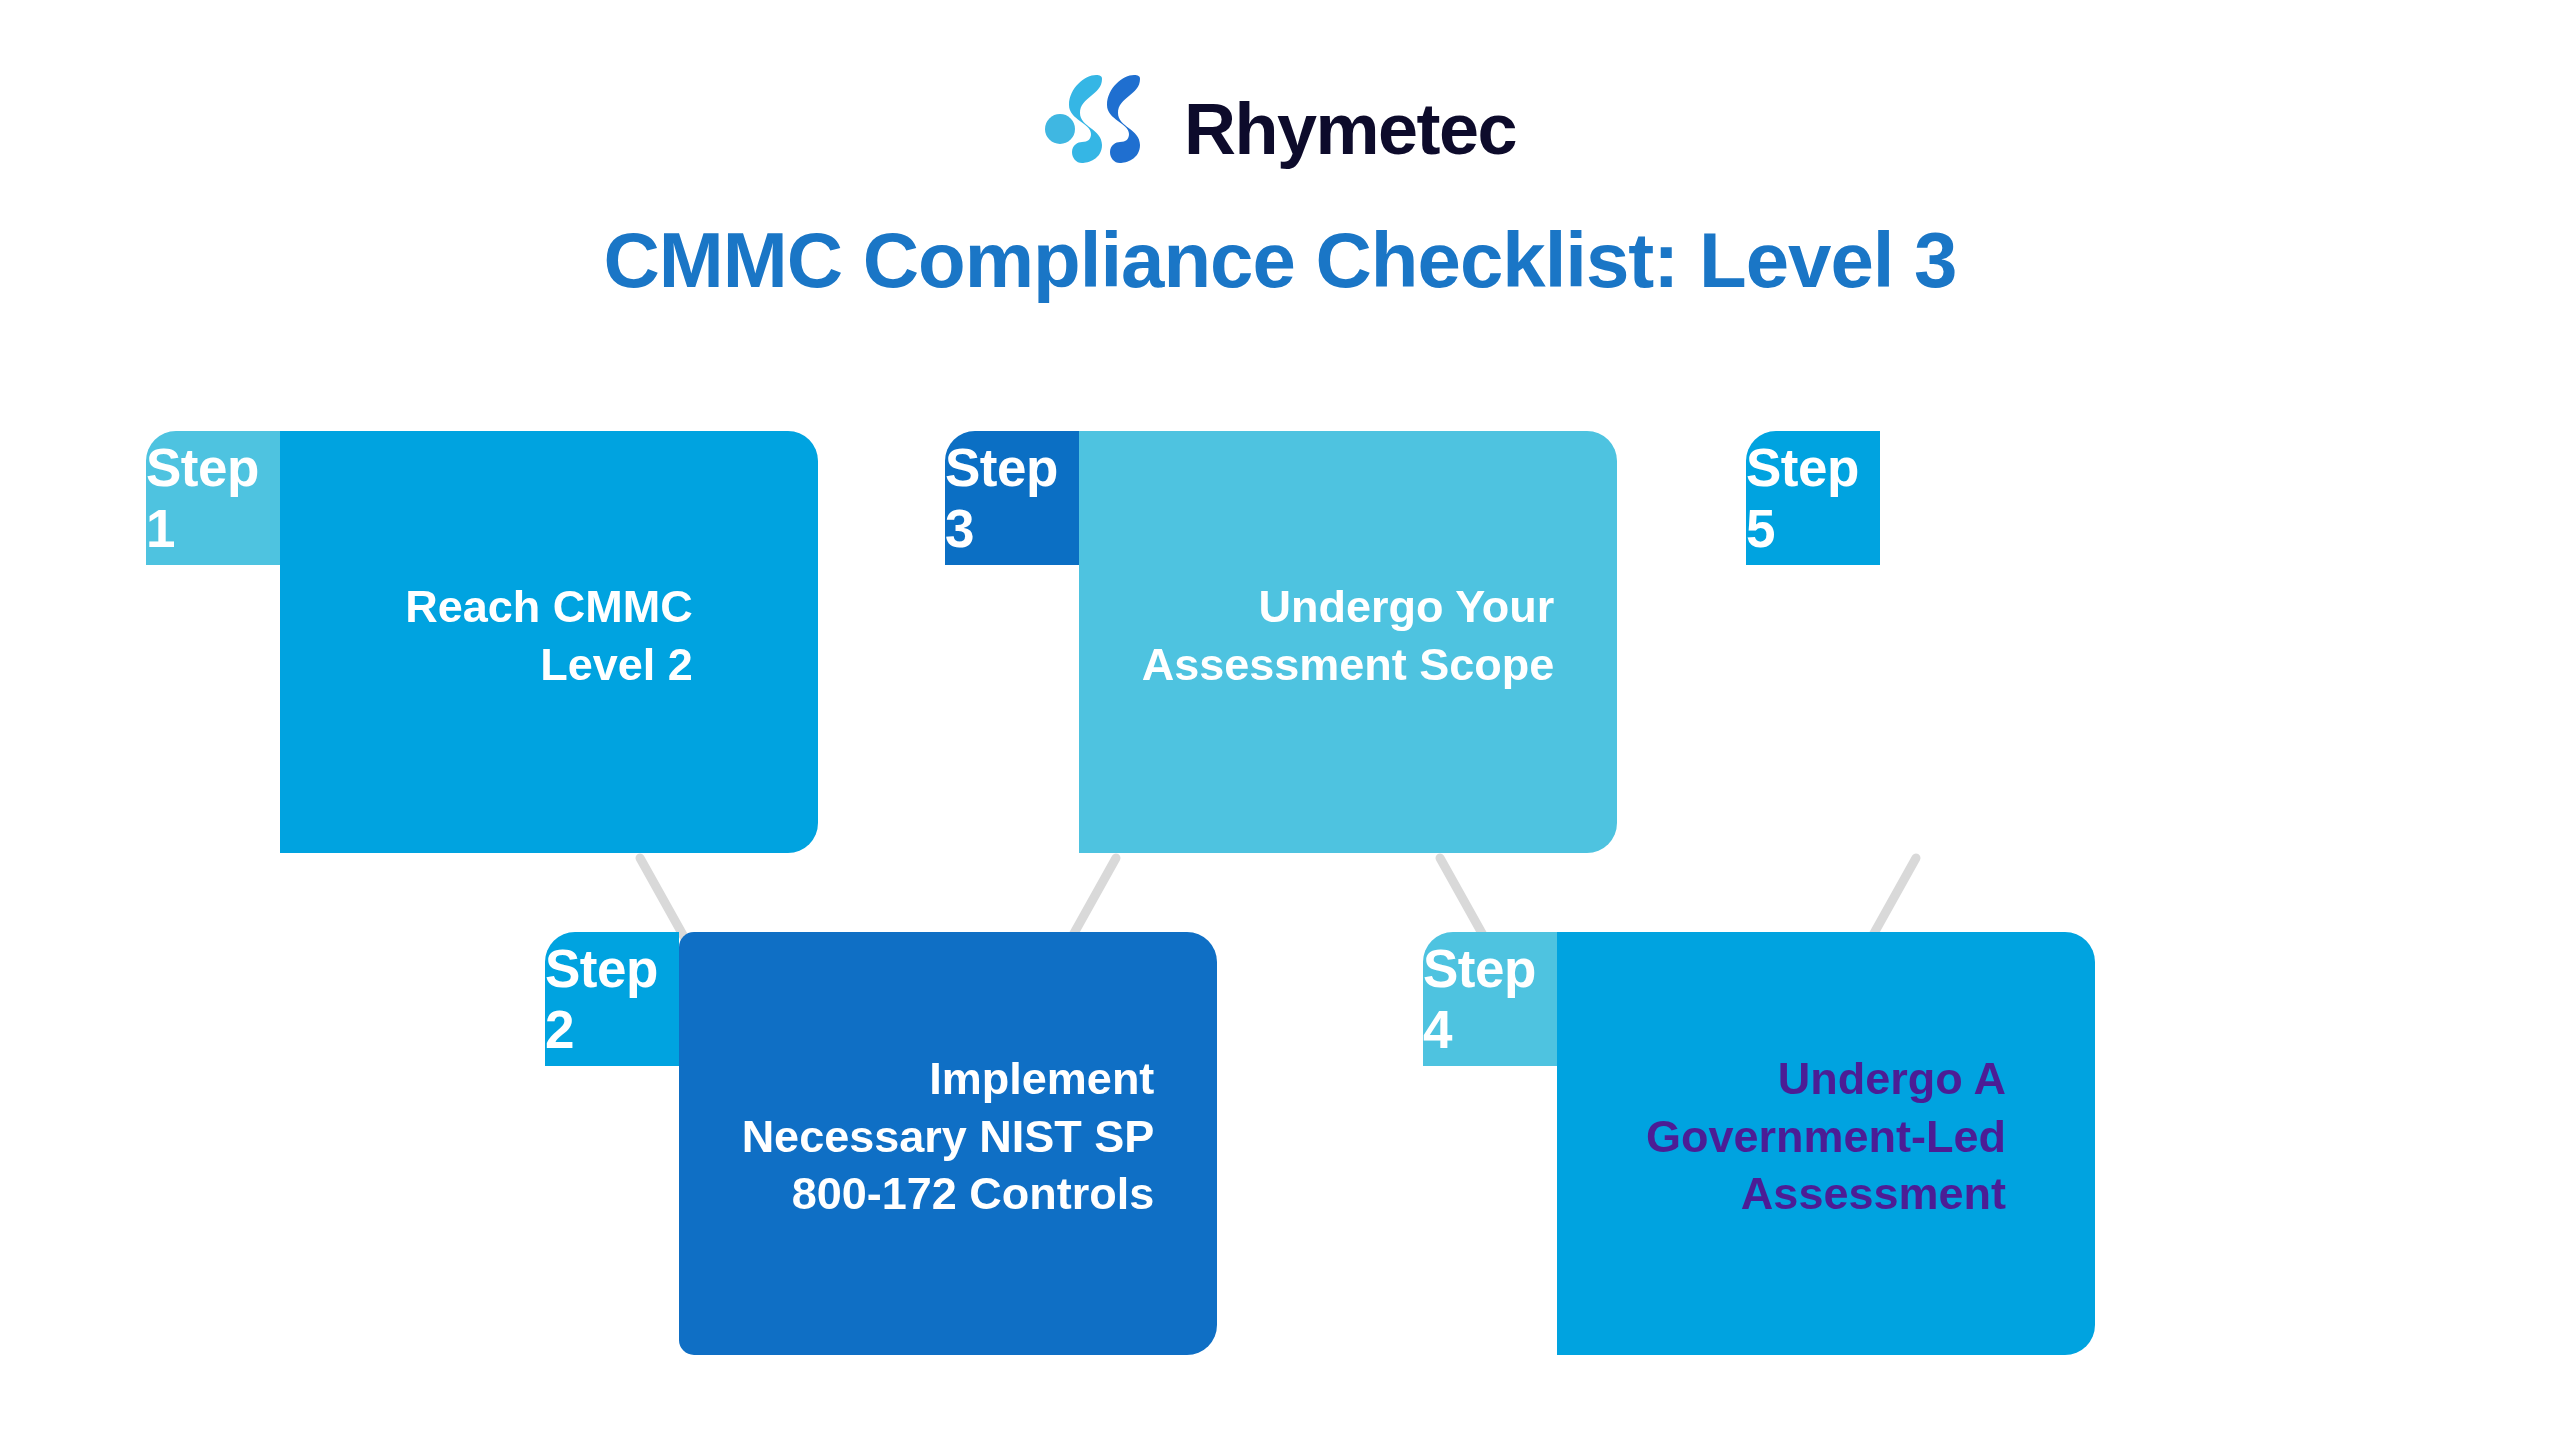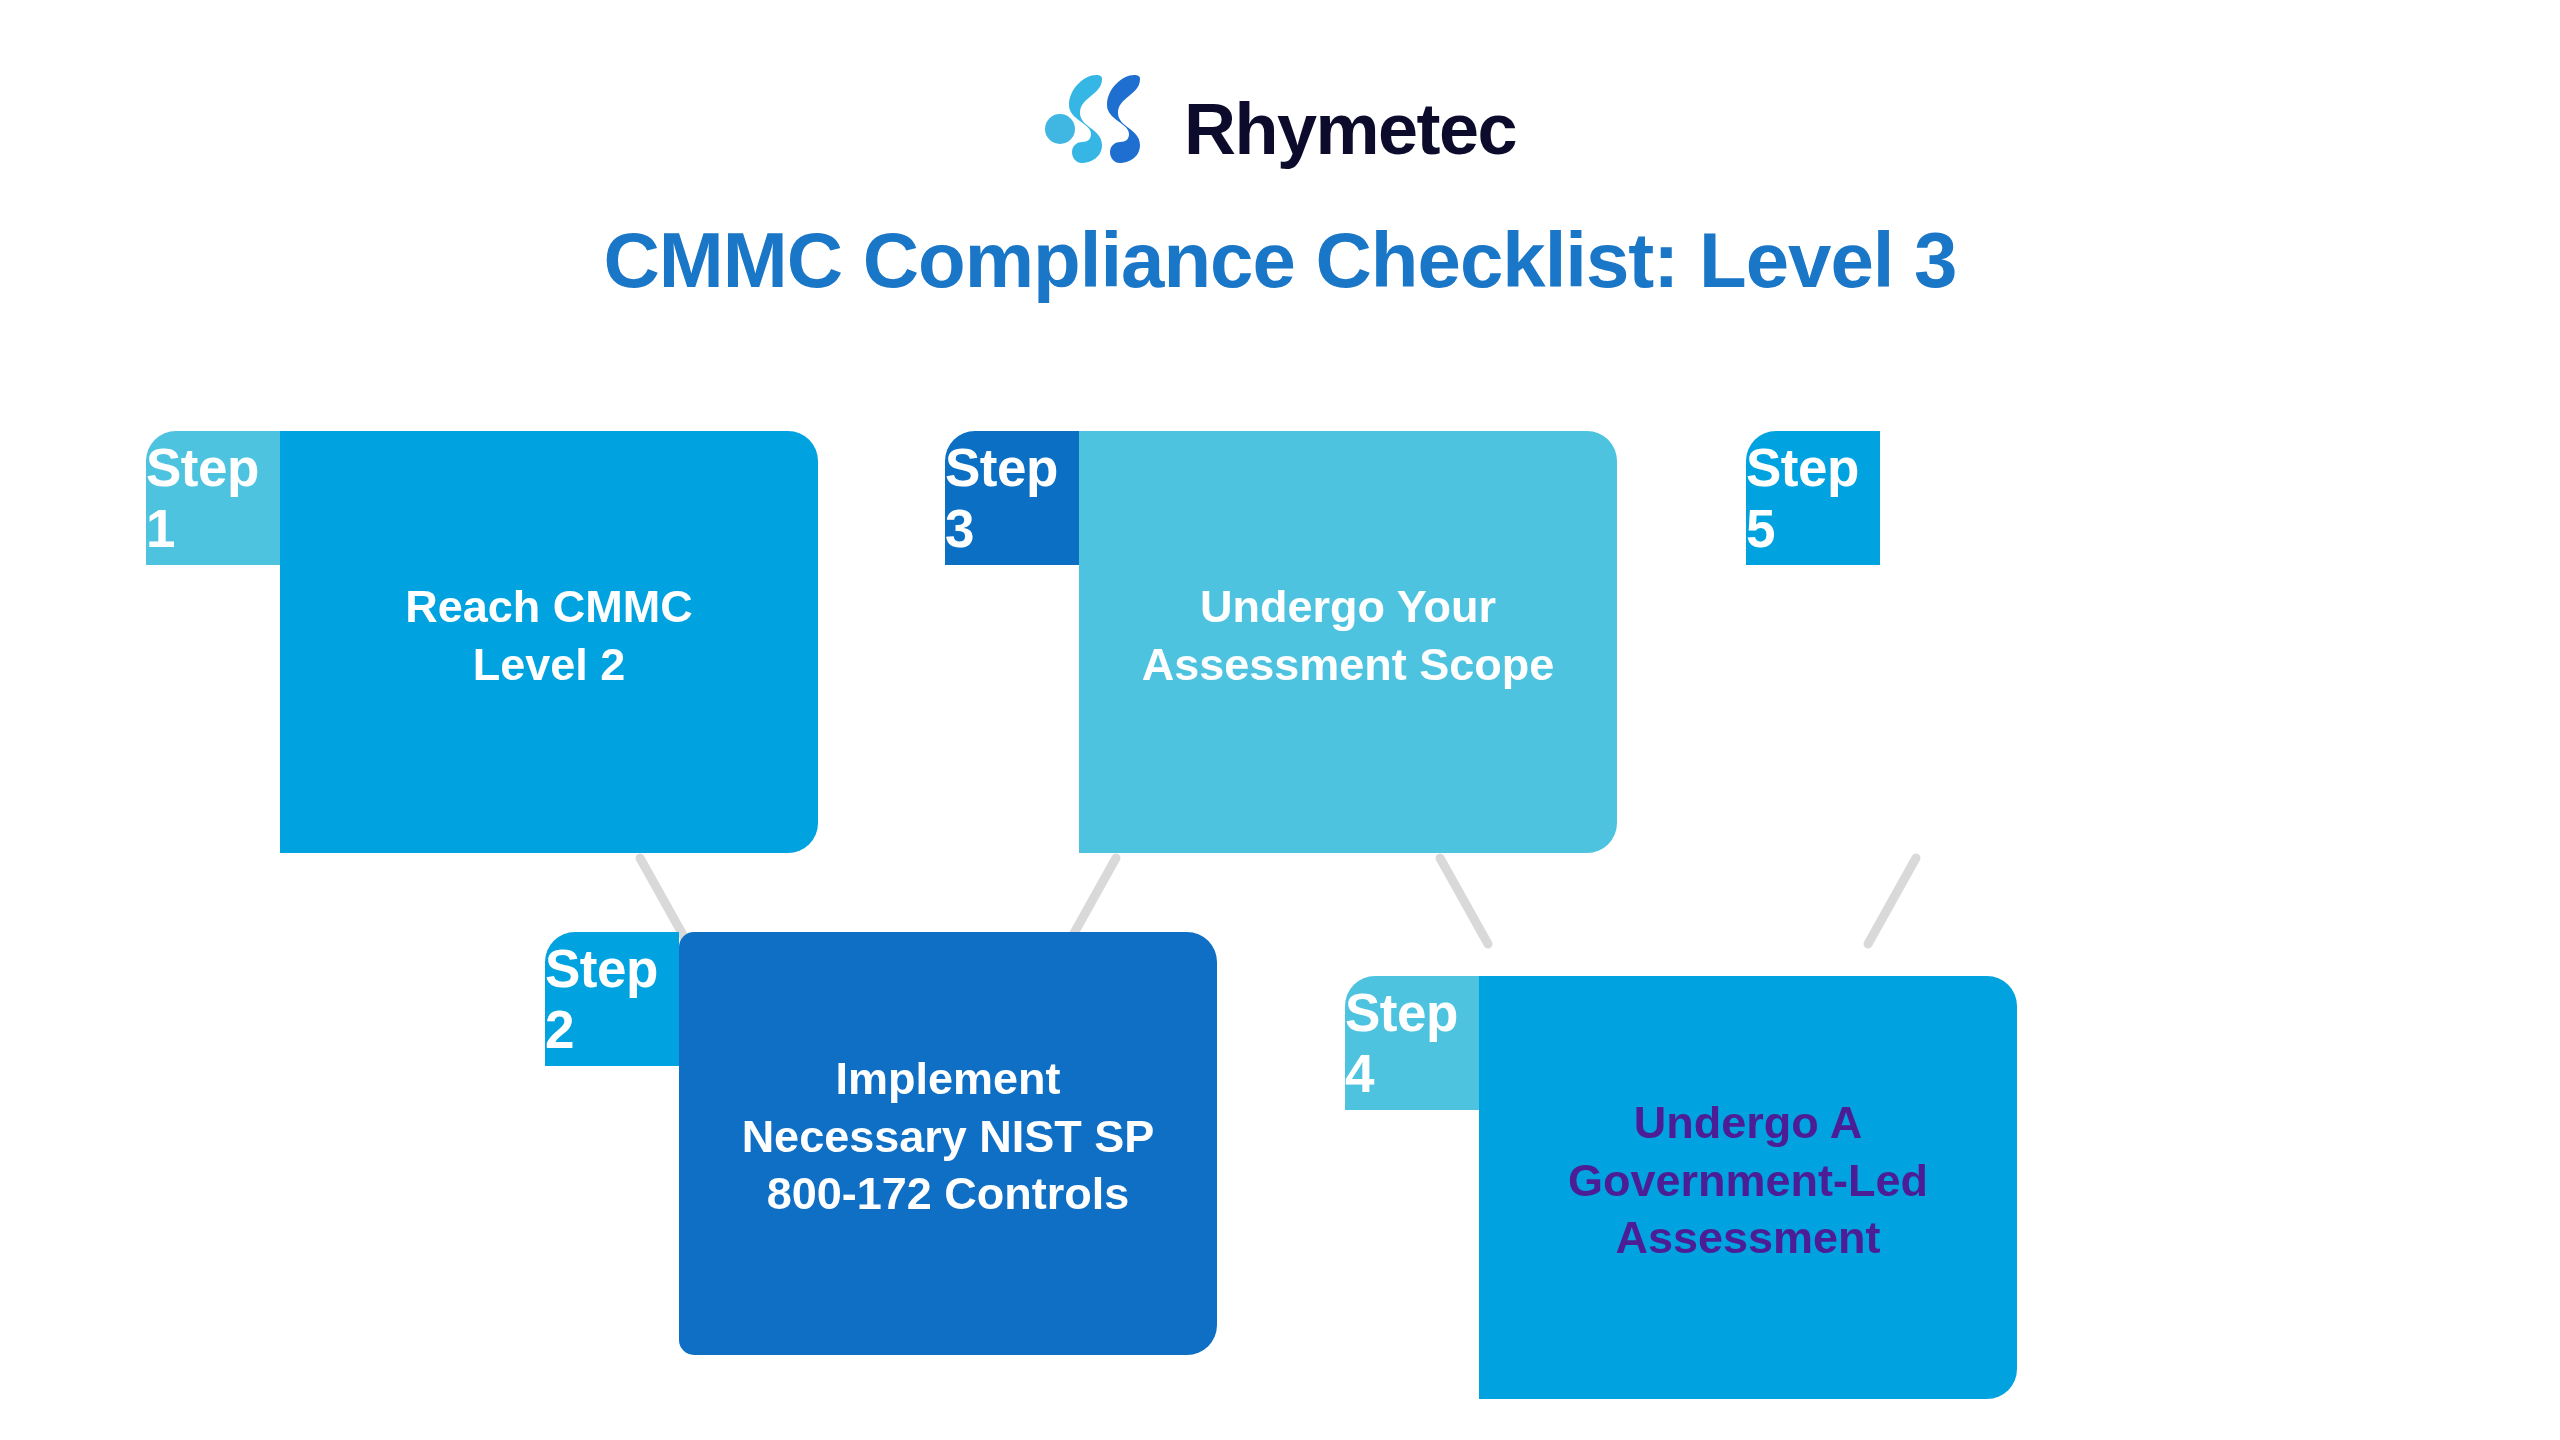"Reach CMMC" .card-body { text-align: center -> right }
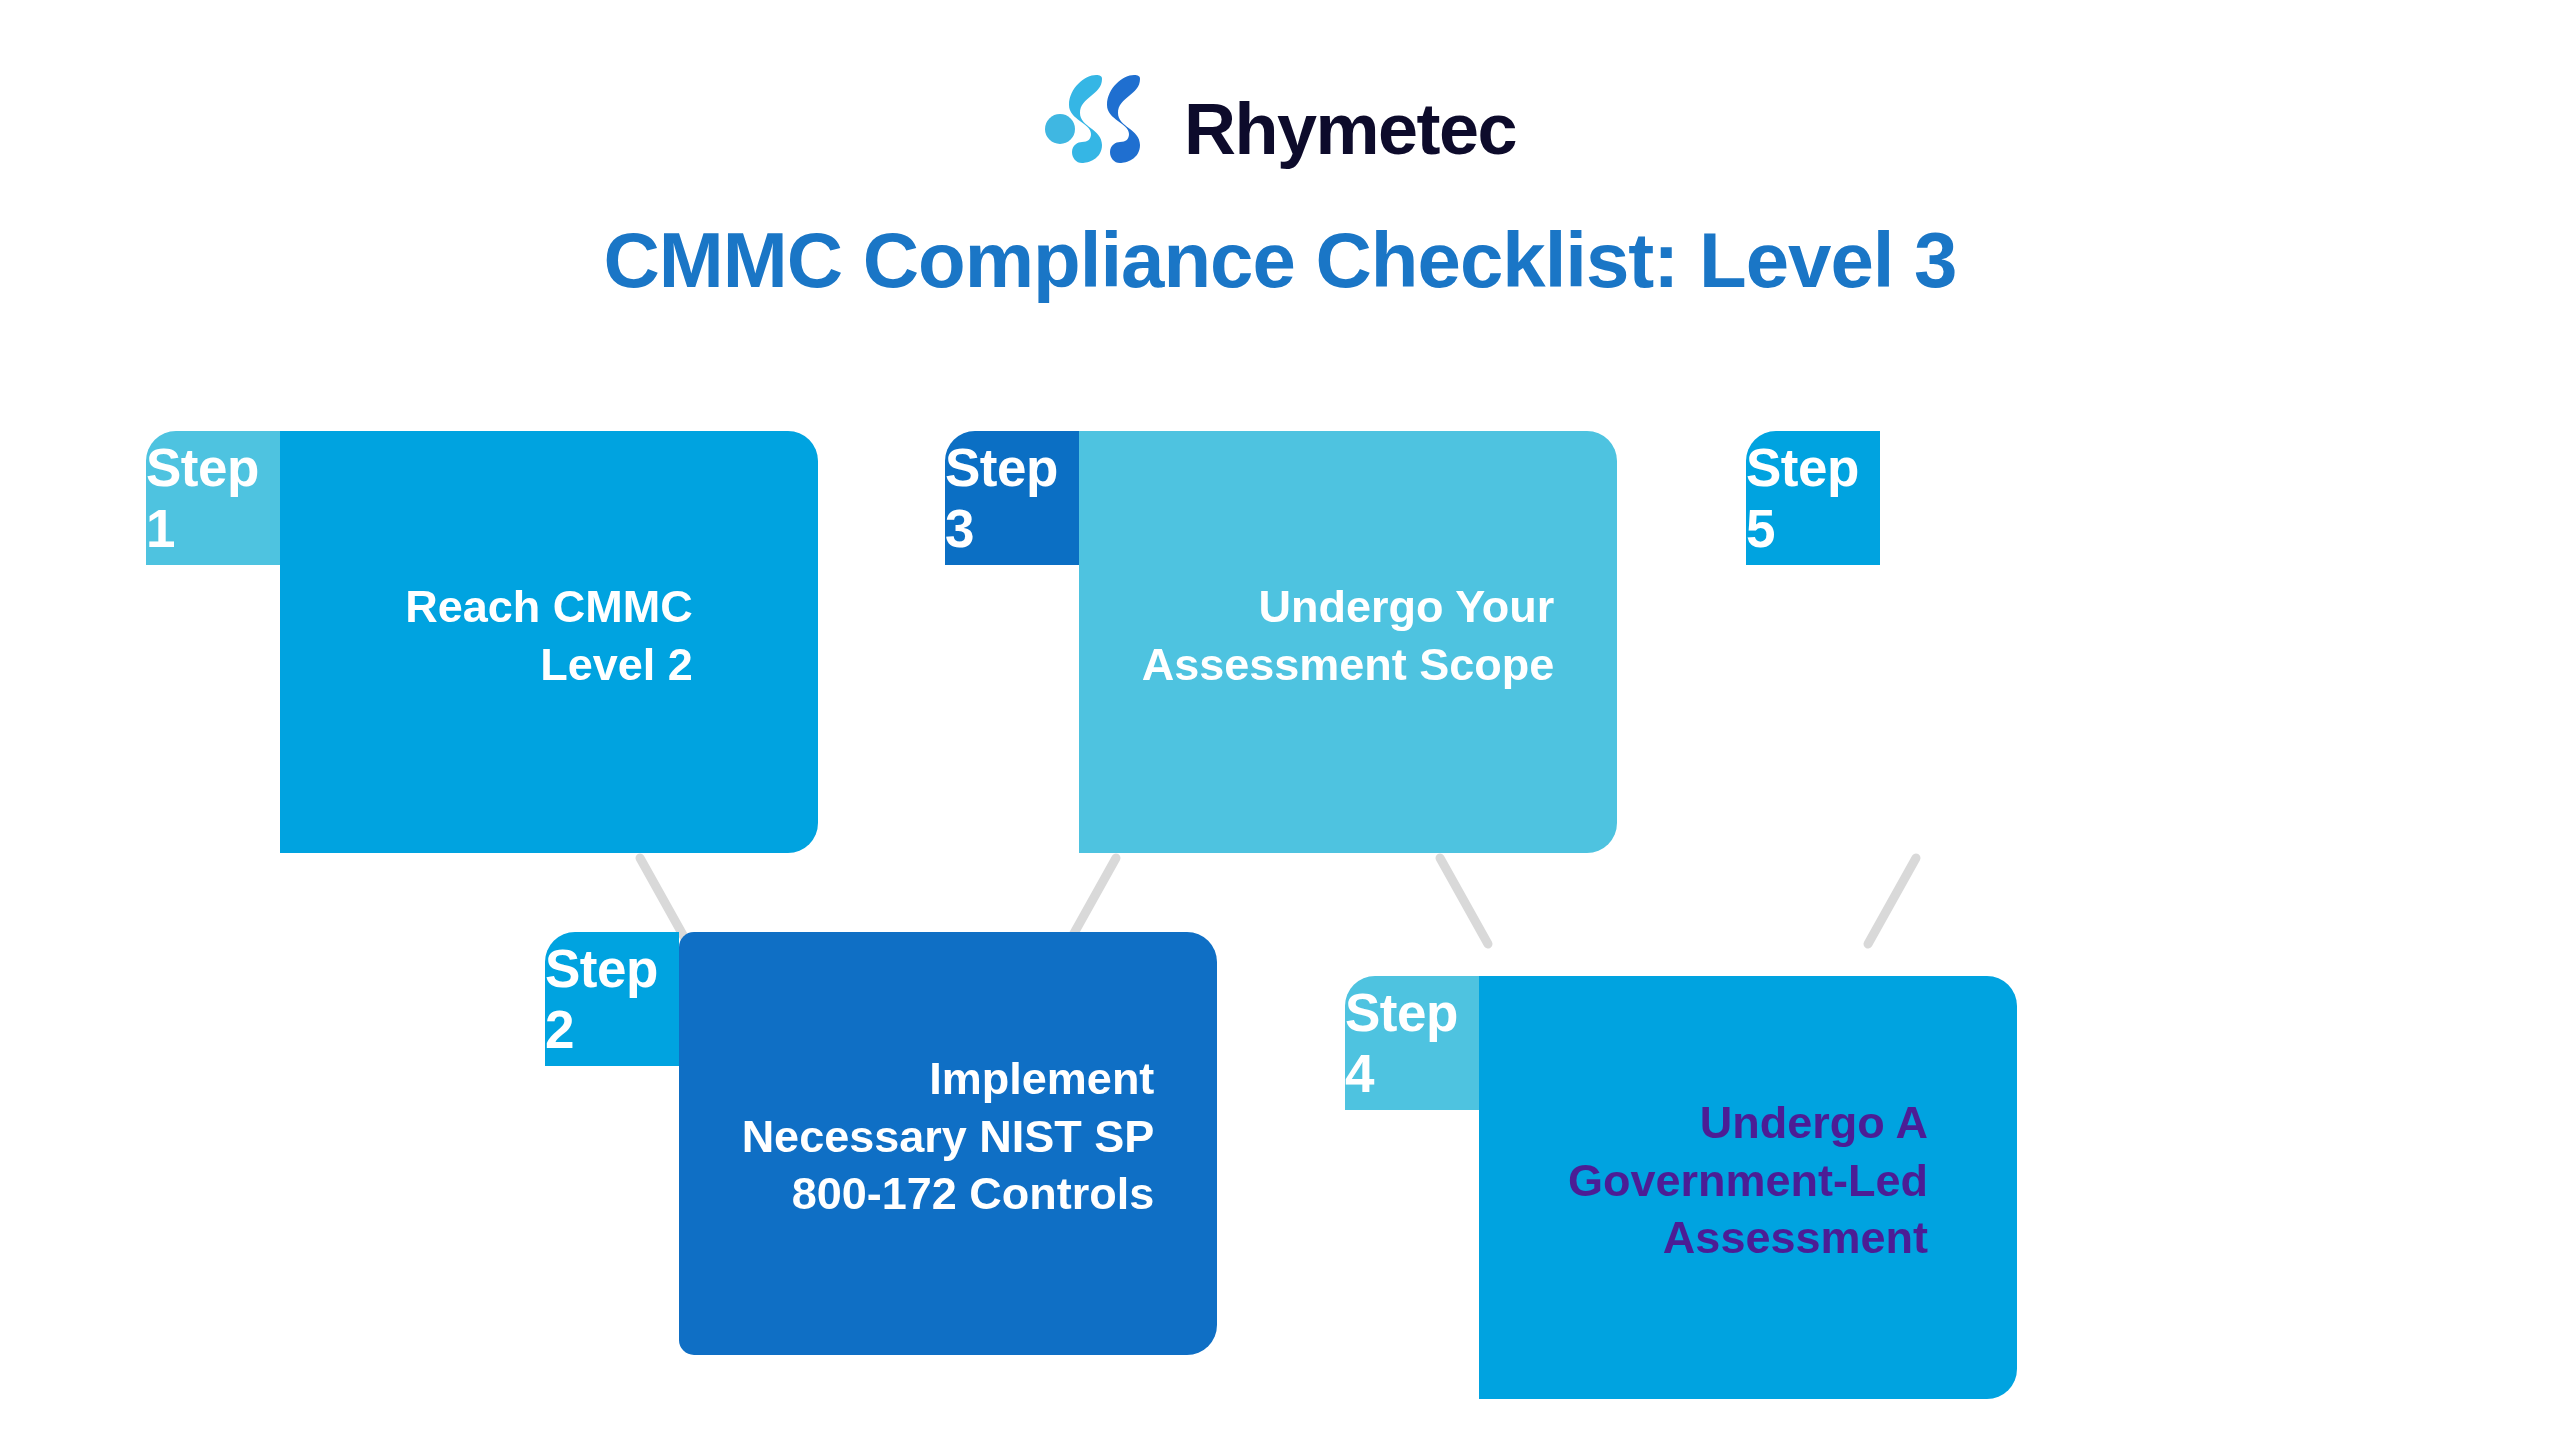"Step 4" .card-bottom.c4 { left: 1345px -> 1423px; margin-top: 44px -> none }
